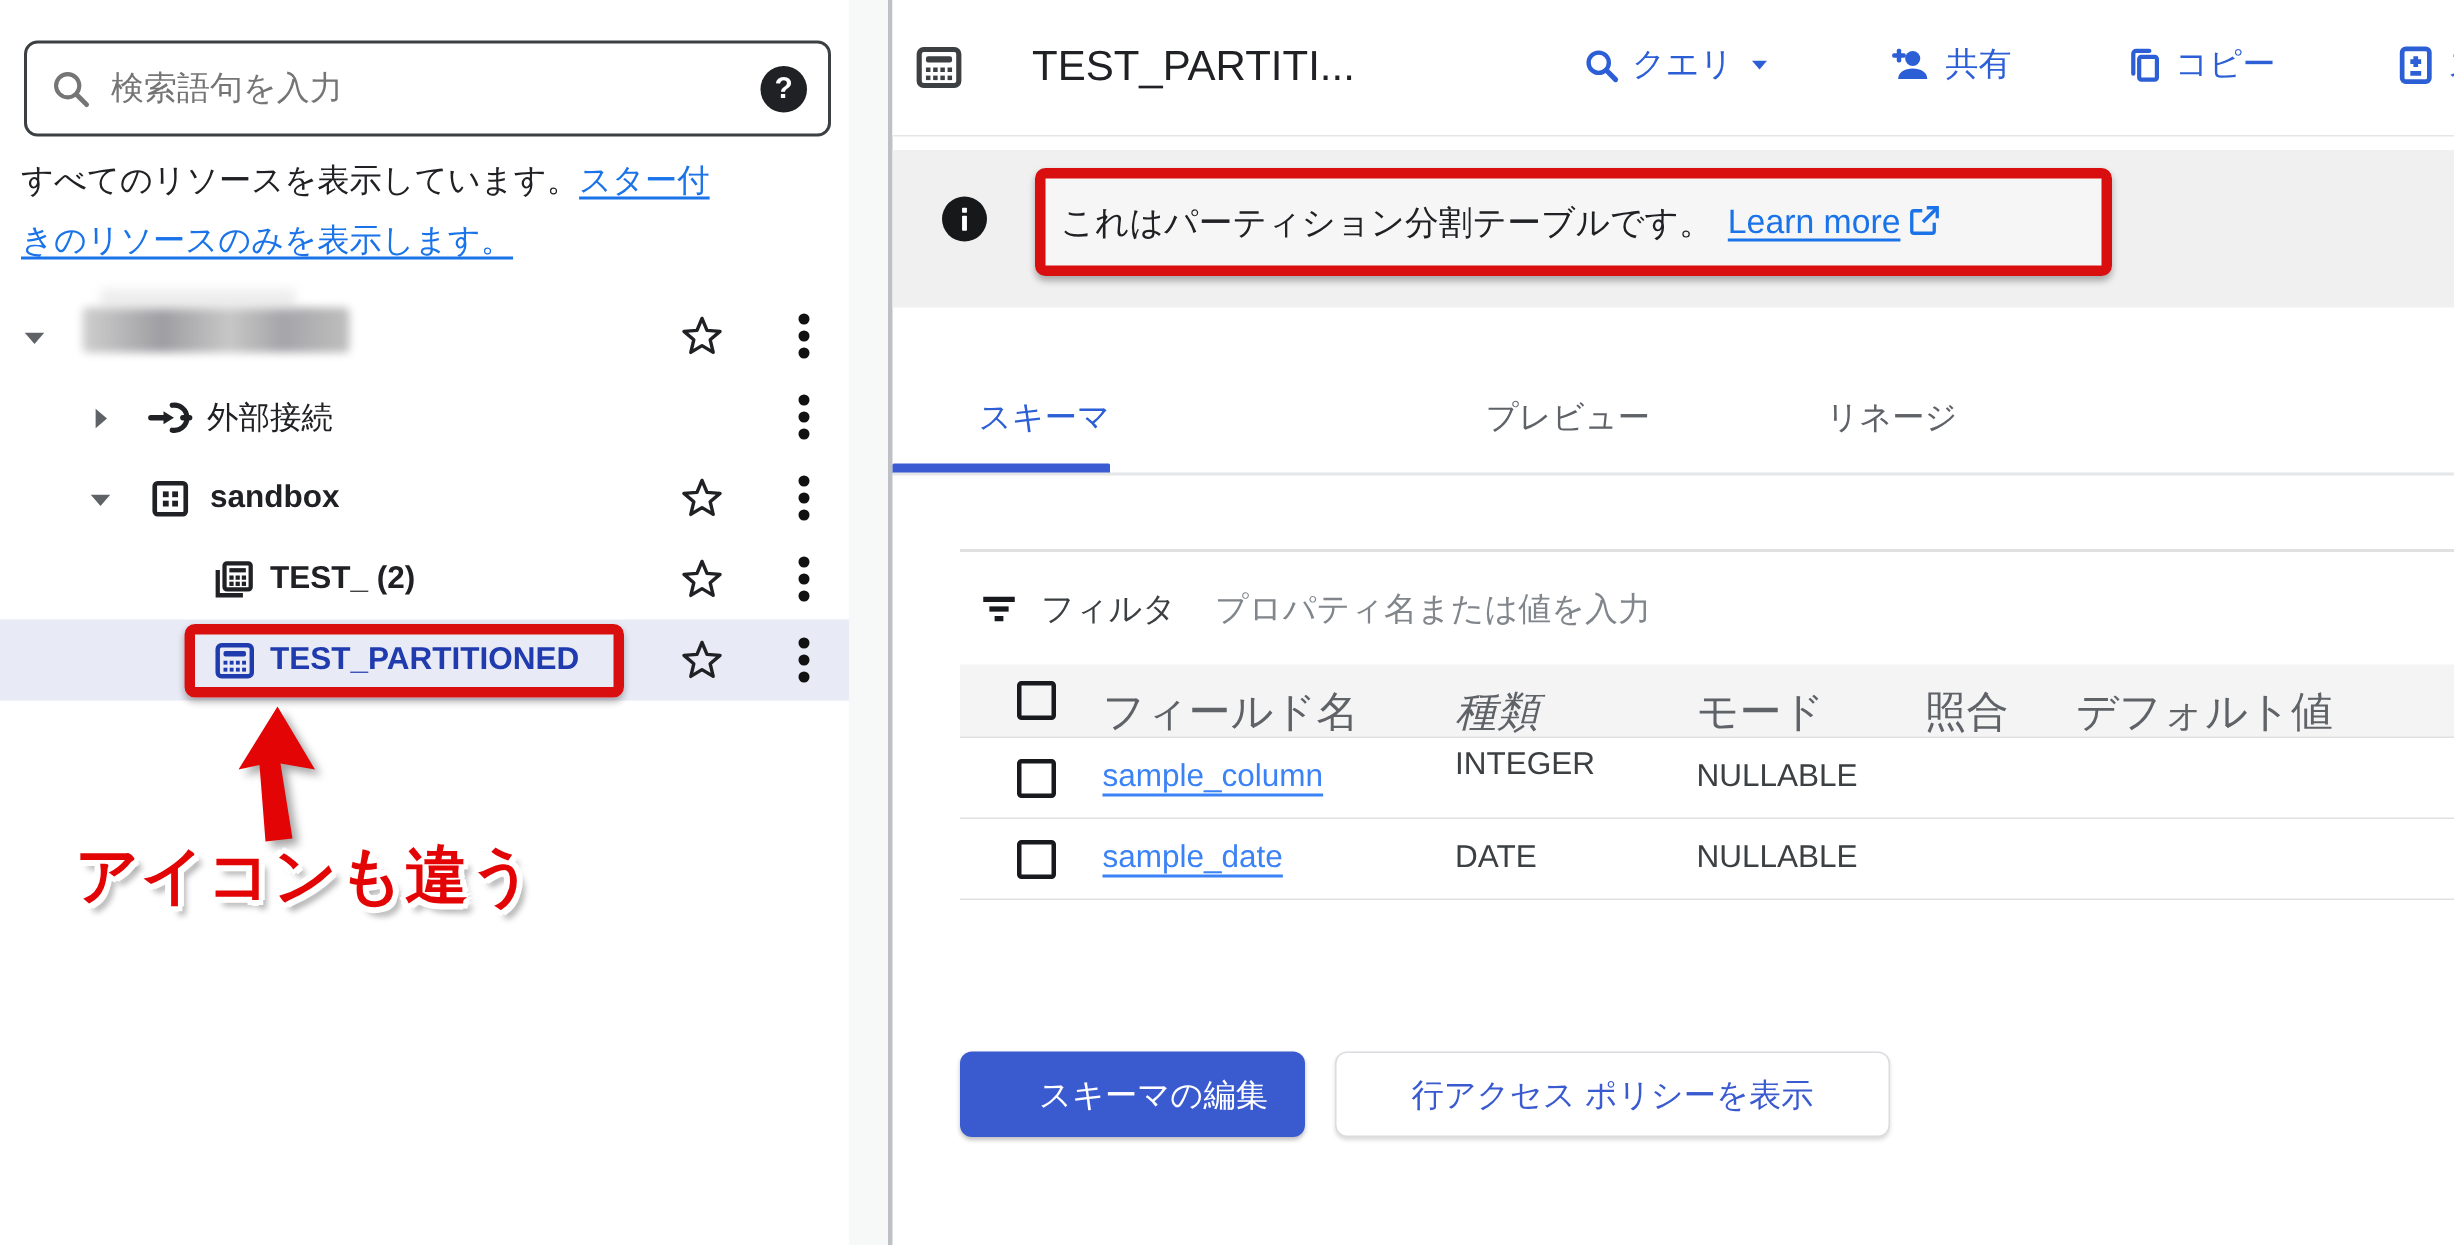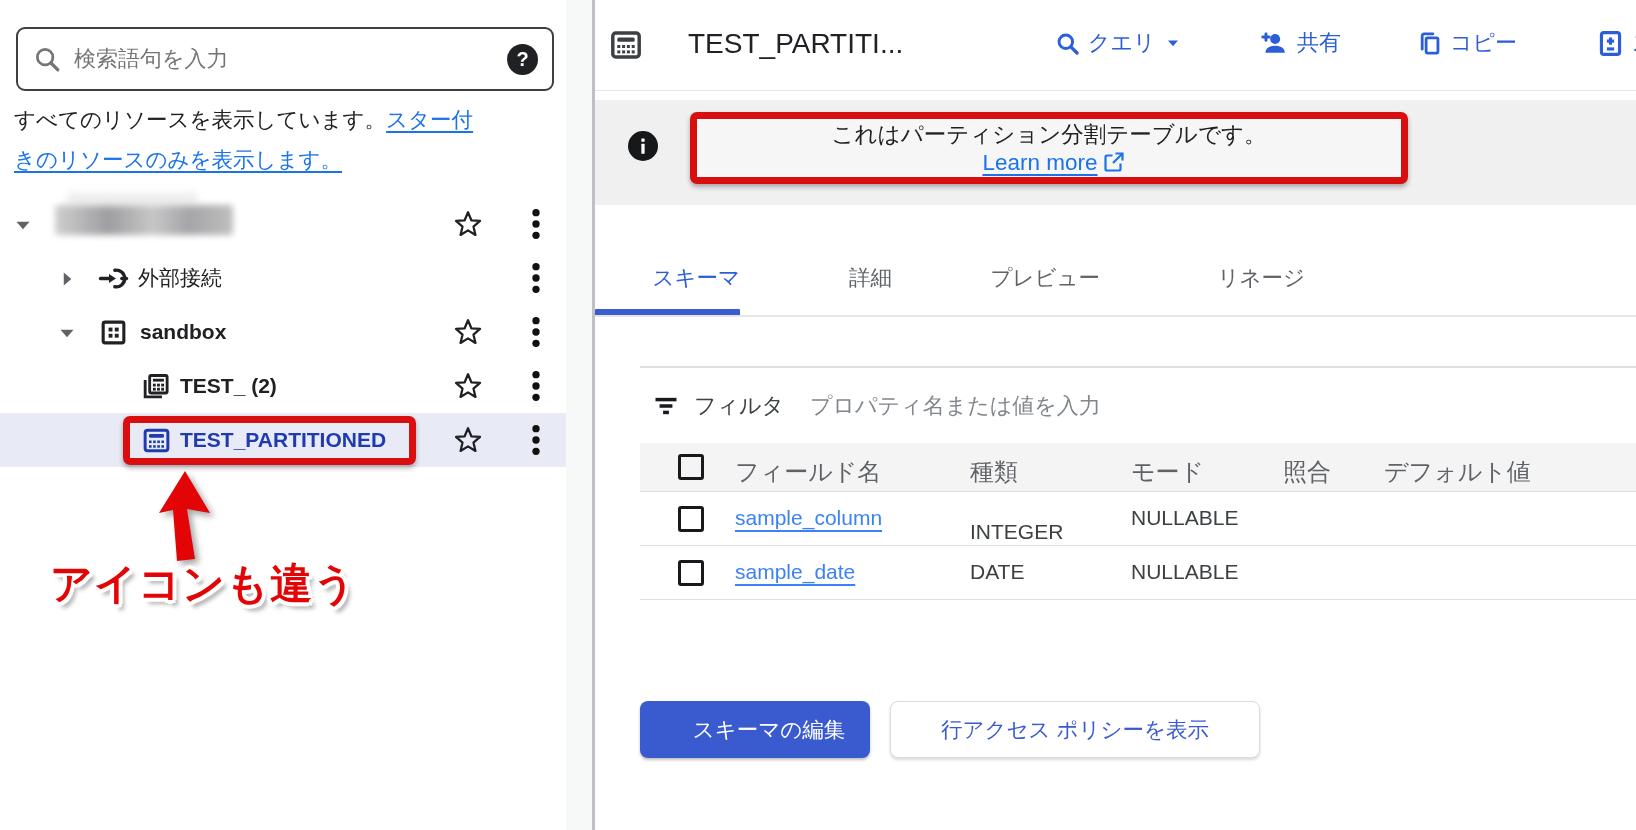"これはパーティション分割テーブルです。" #banner-redbox { flex-direction: column -> none }
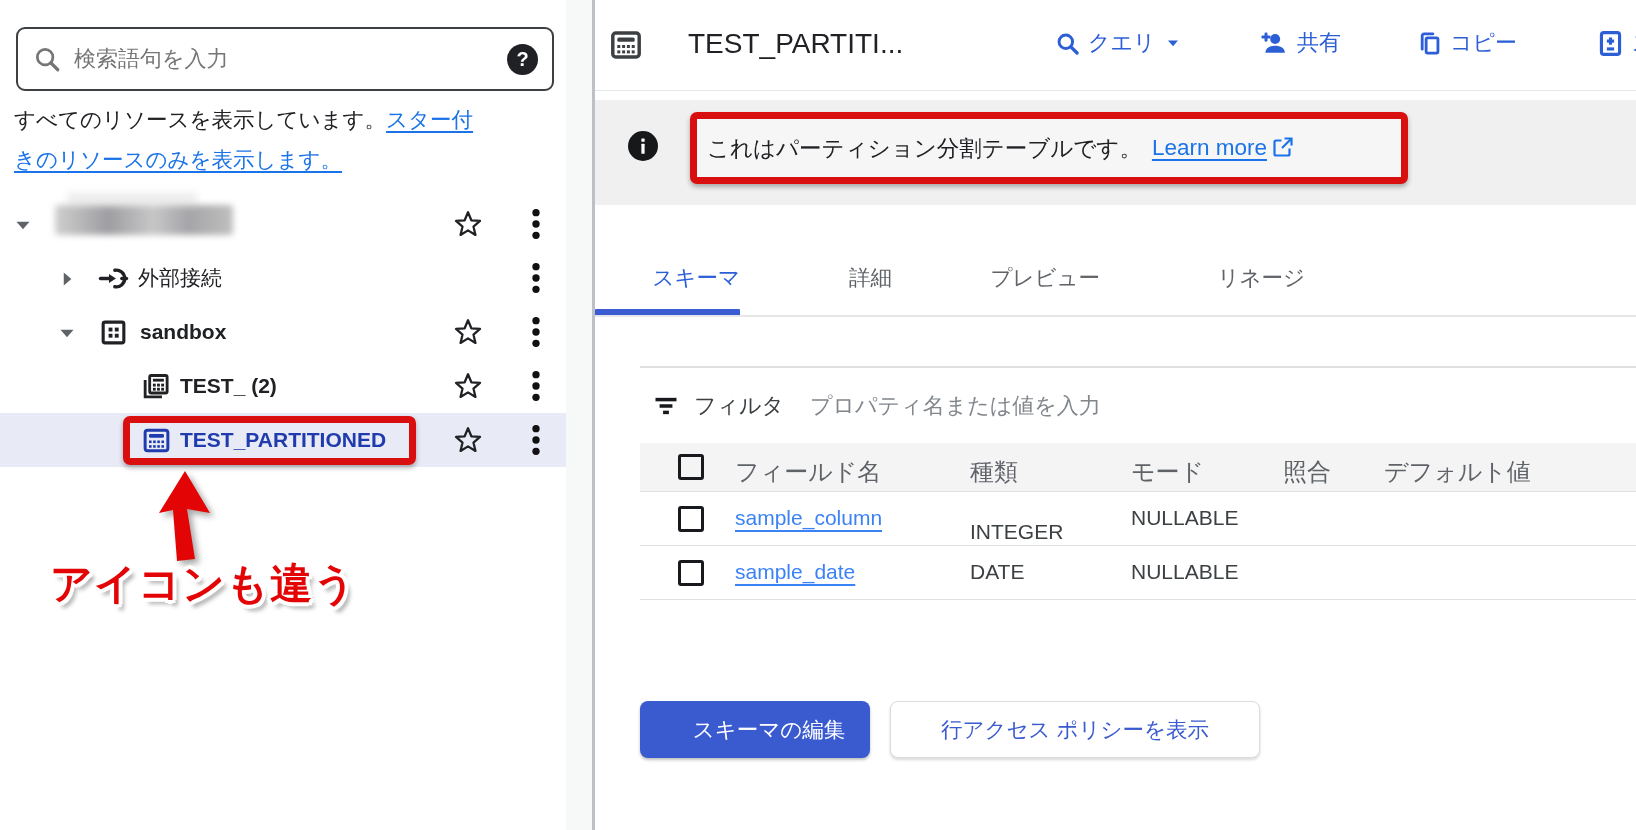"詳細" div.tab { html: <div> <span>詳細</span> </div> -> none }
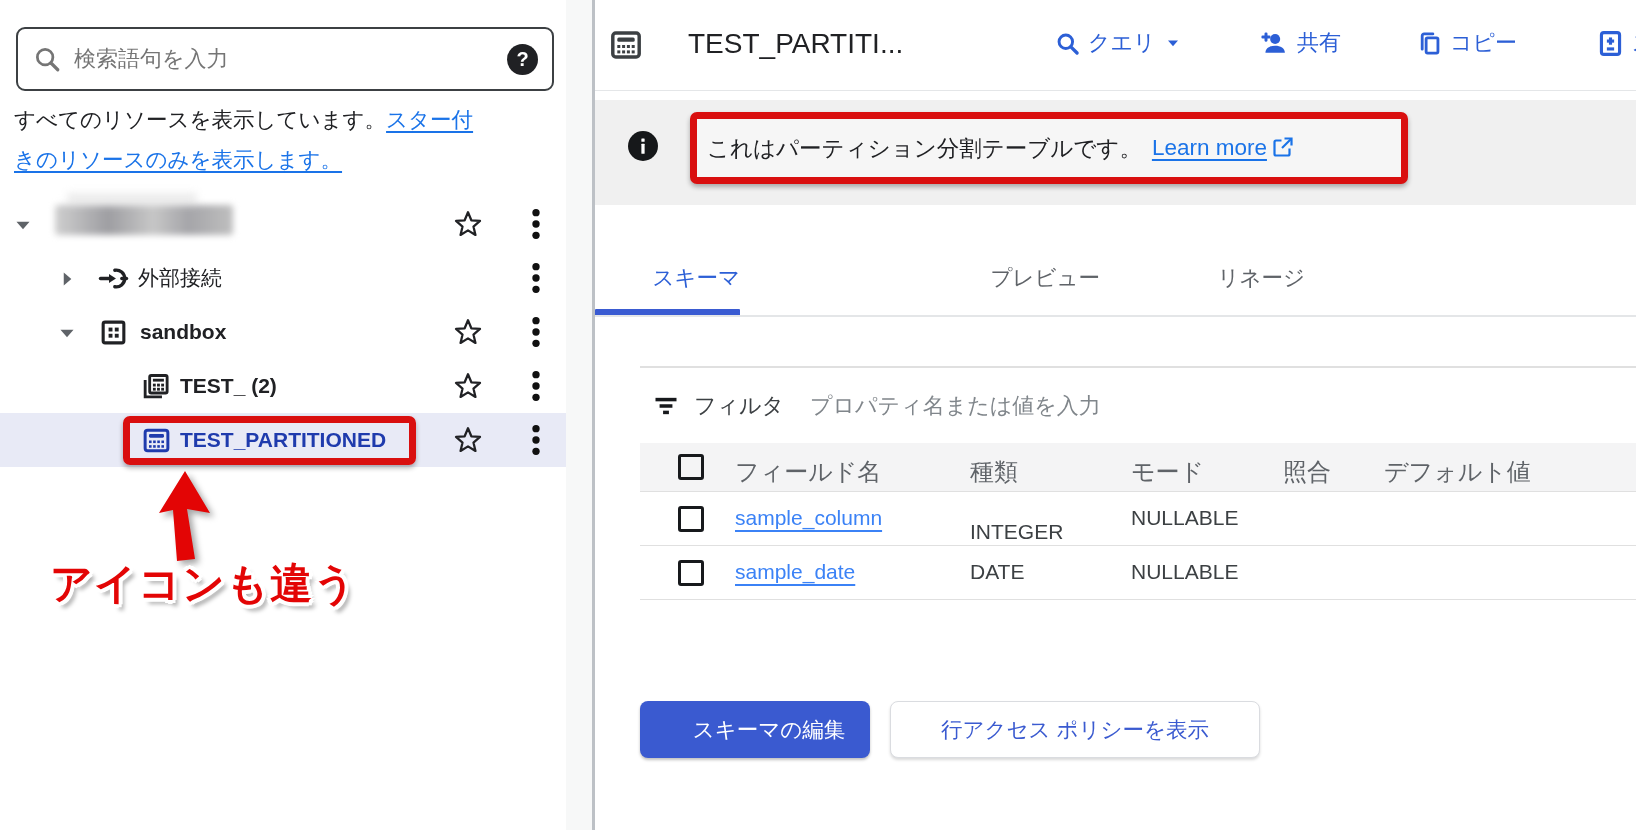"フィールド名" .hcell { font-size: 24px -> 28px }
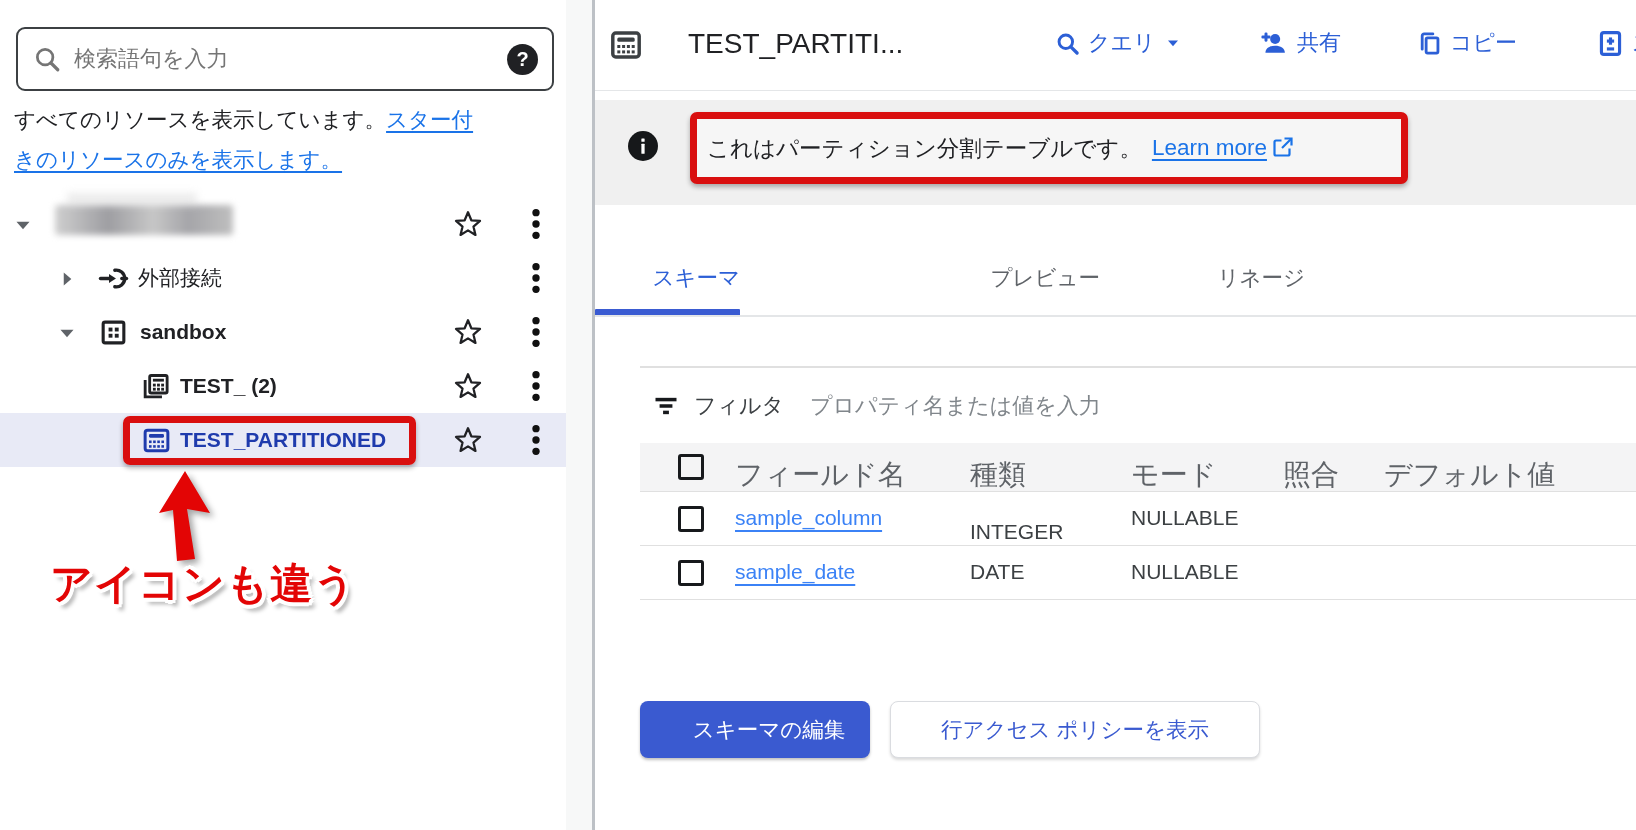"種類" span.hcell { font-style: none -> italic }
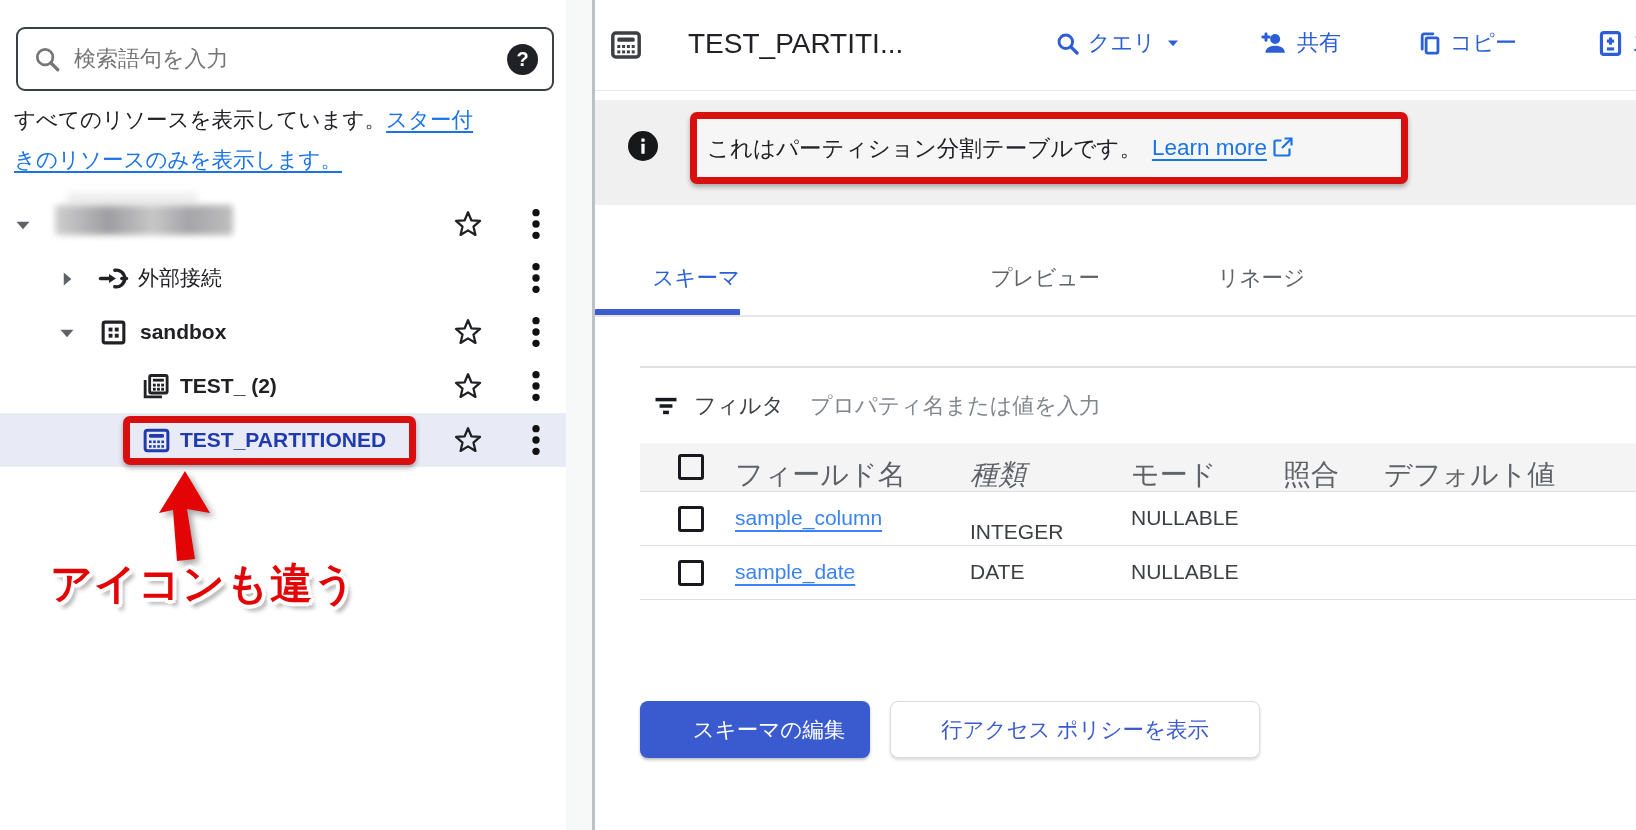"INTEGER" span.cell { top: 28px -> 6px }
